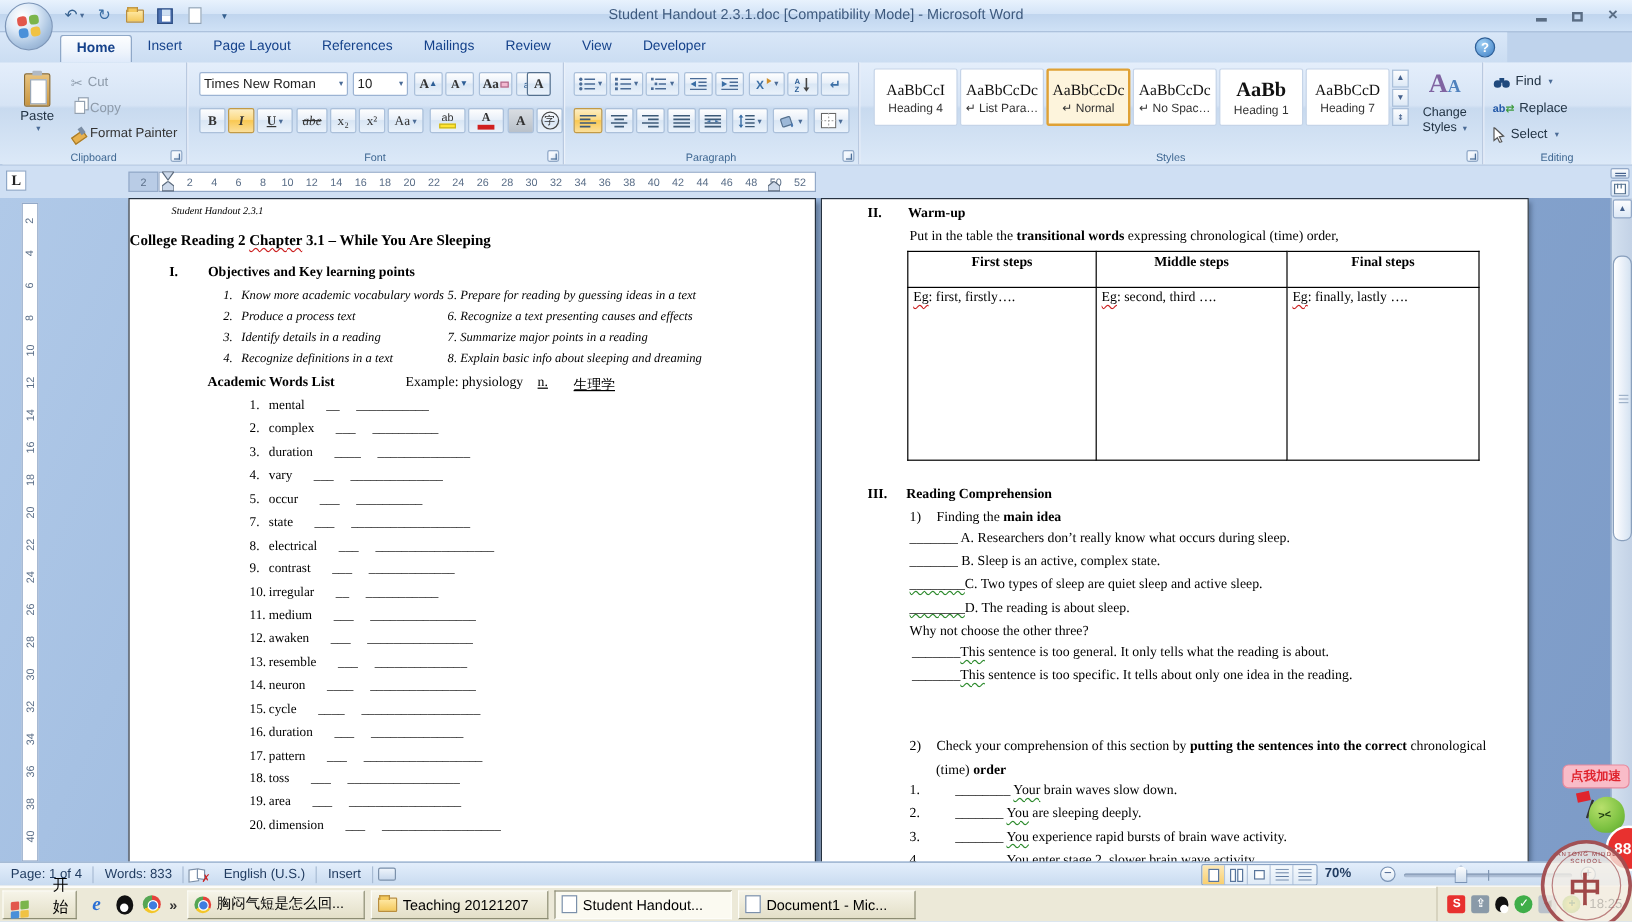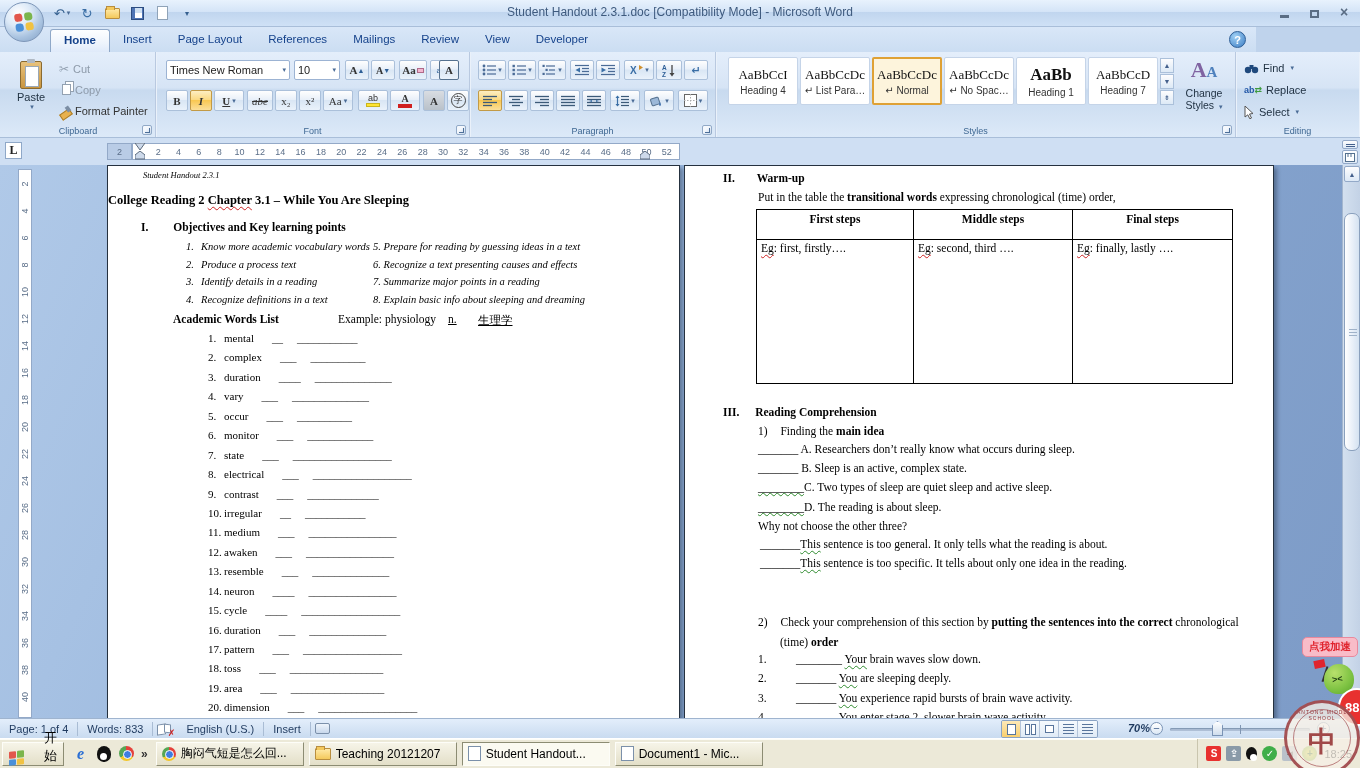"6. monitor ___ ____________" div.wrow { html: <div> <span>6.</span><span>monitor</span><span>___</span><span>____________</span> </div> -> none }
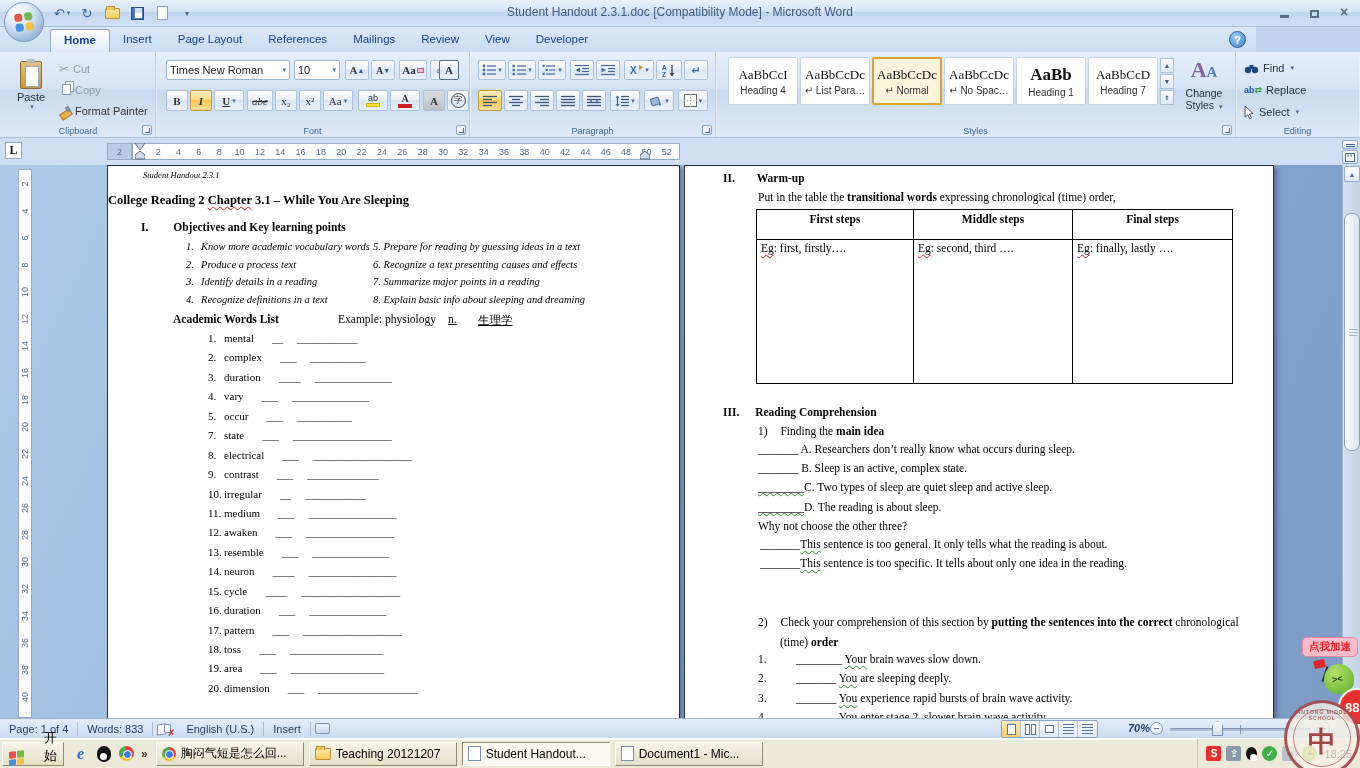"70%" #zoomlbl { font-style: italic -> none; right: 210px -> 234px }
